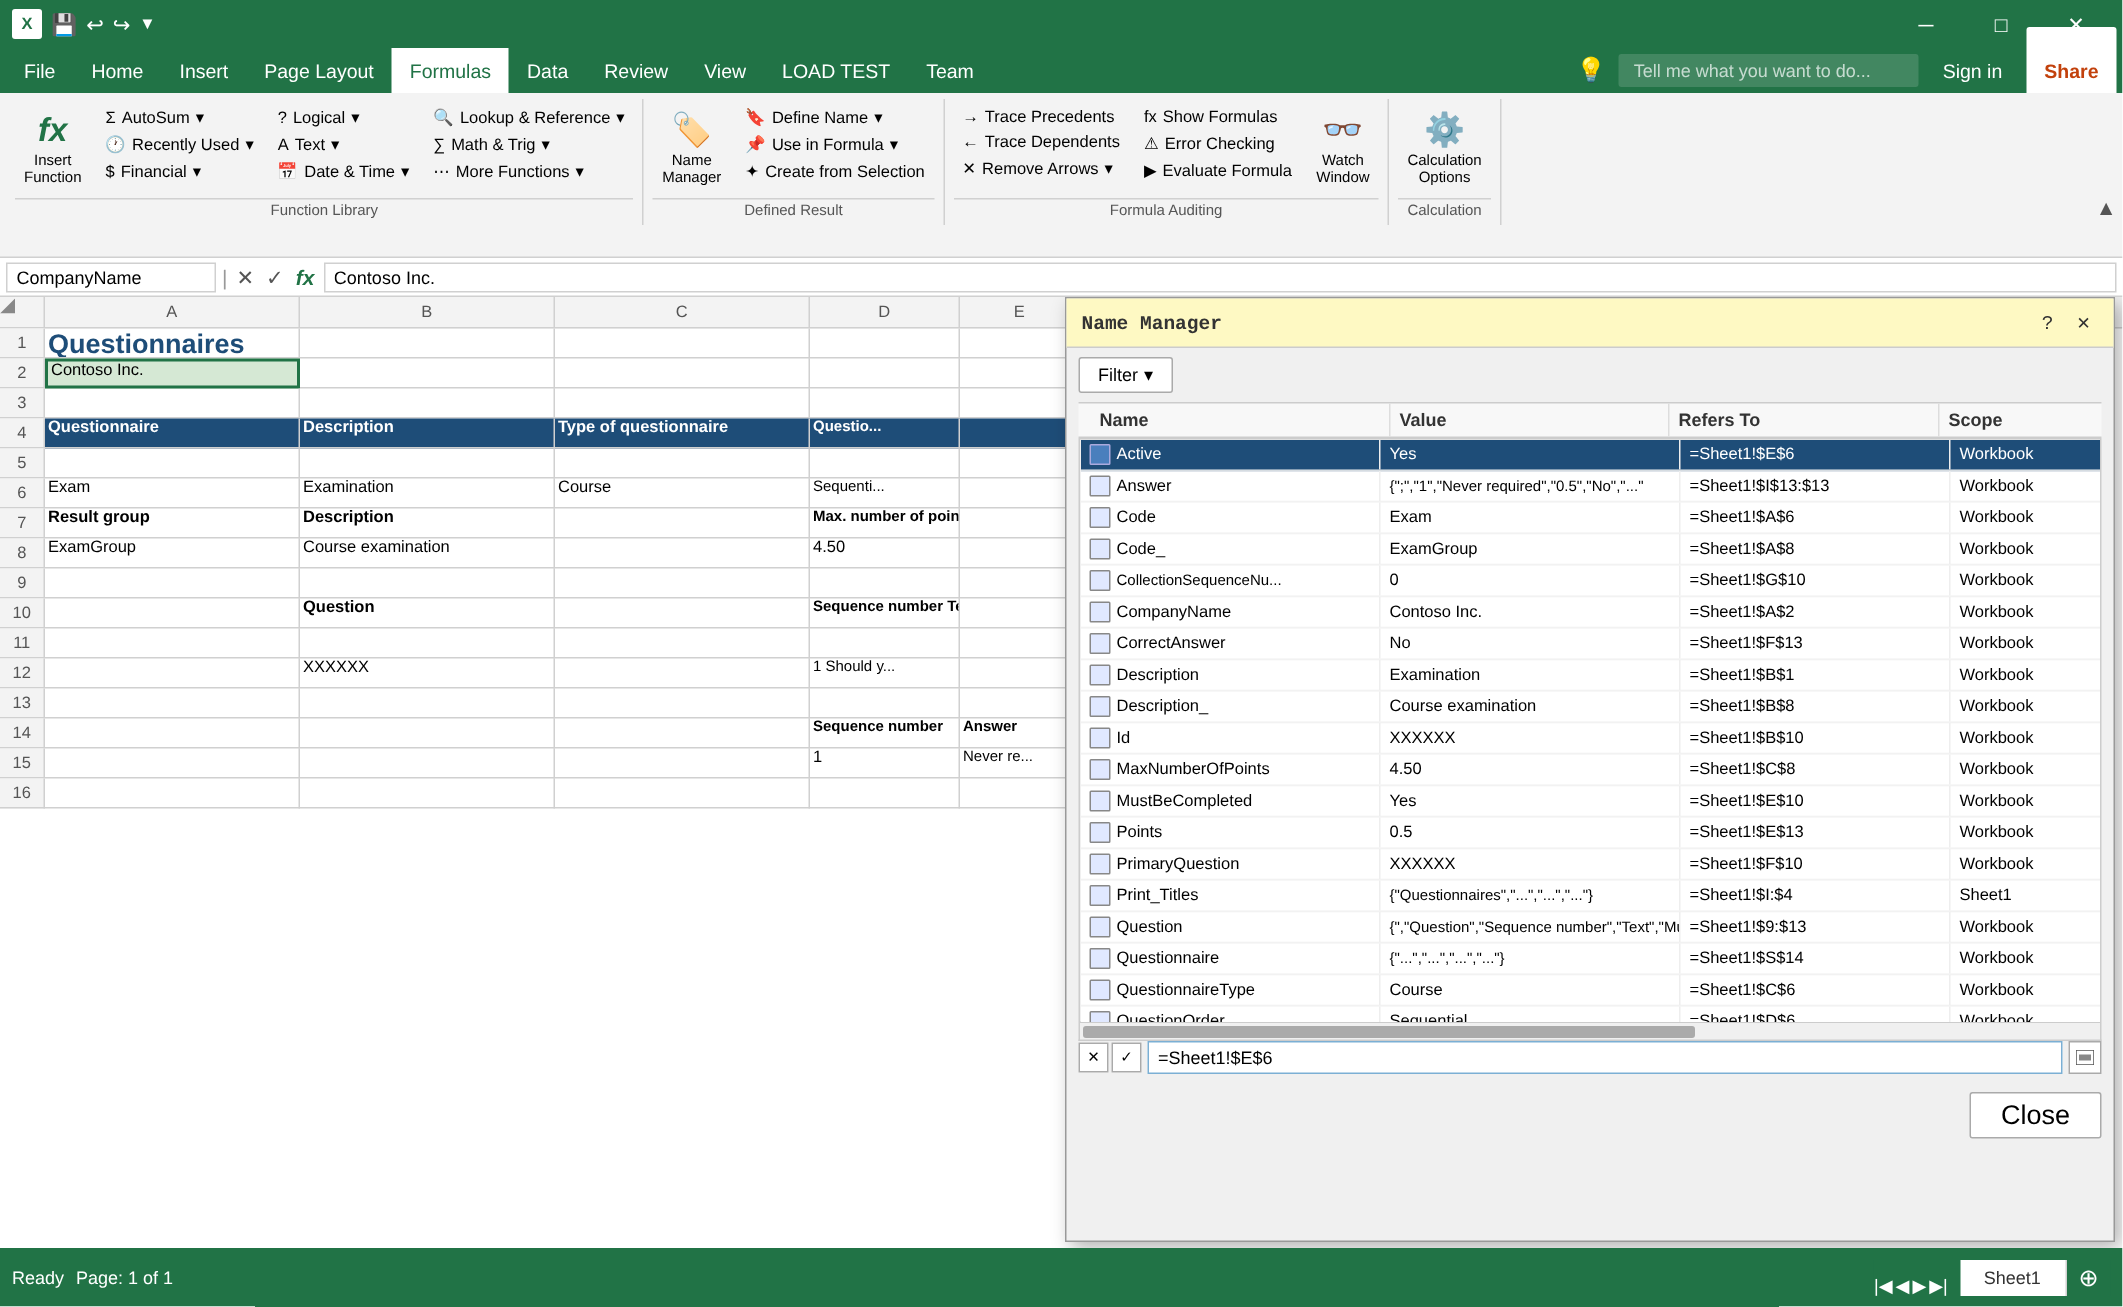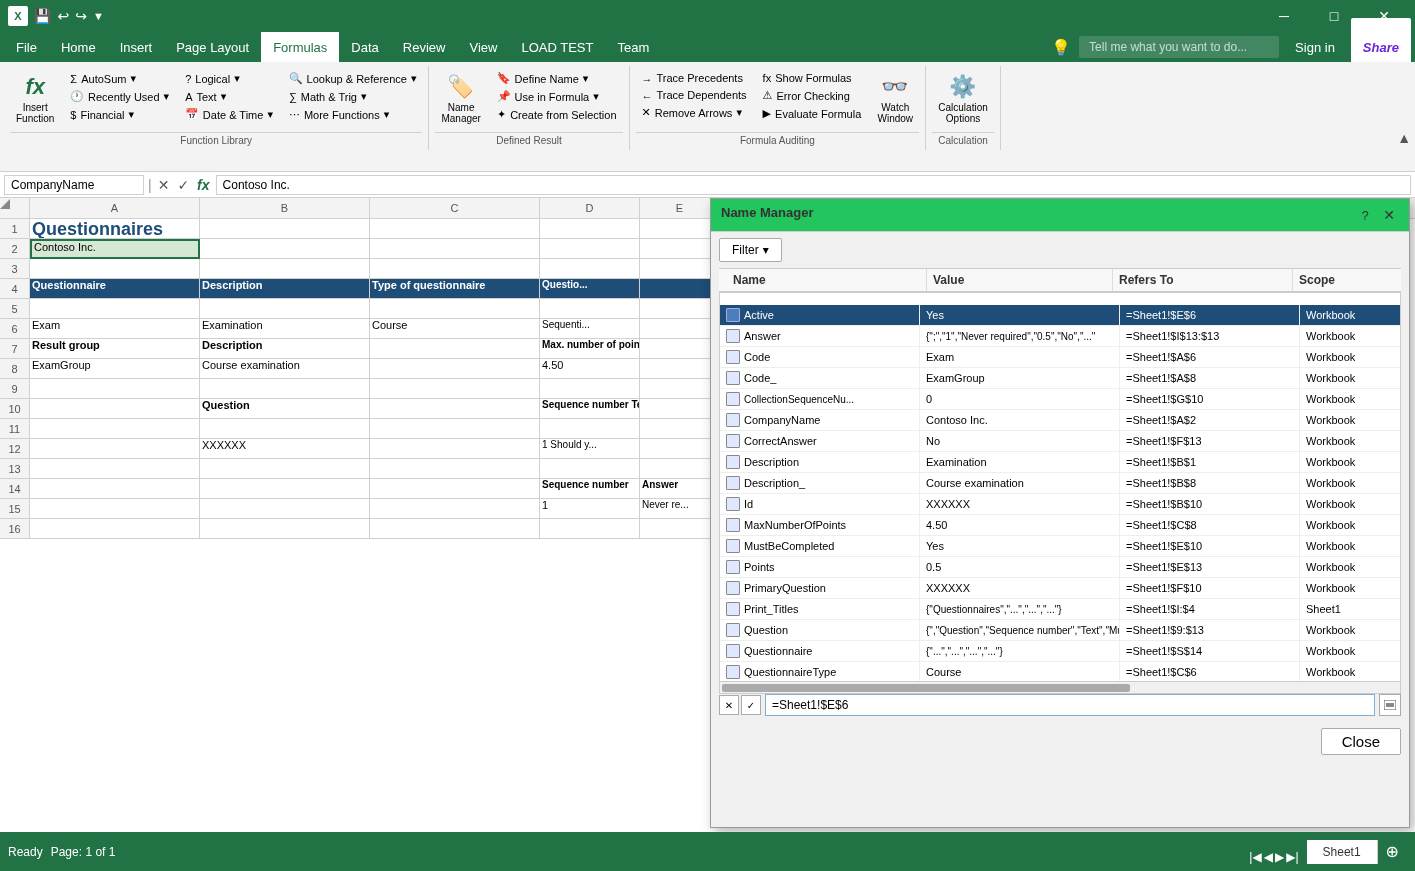"Share" .share-btn { color: #6d28d9 -> #c2410c; font-style: italic -> none }
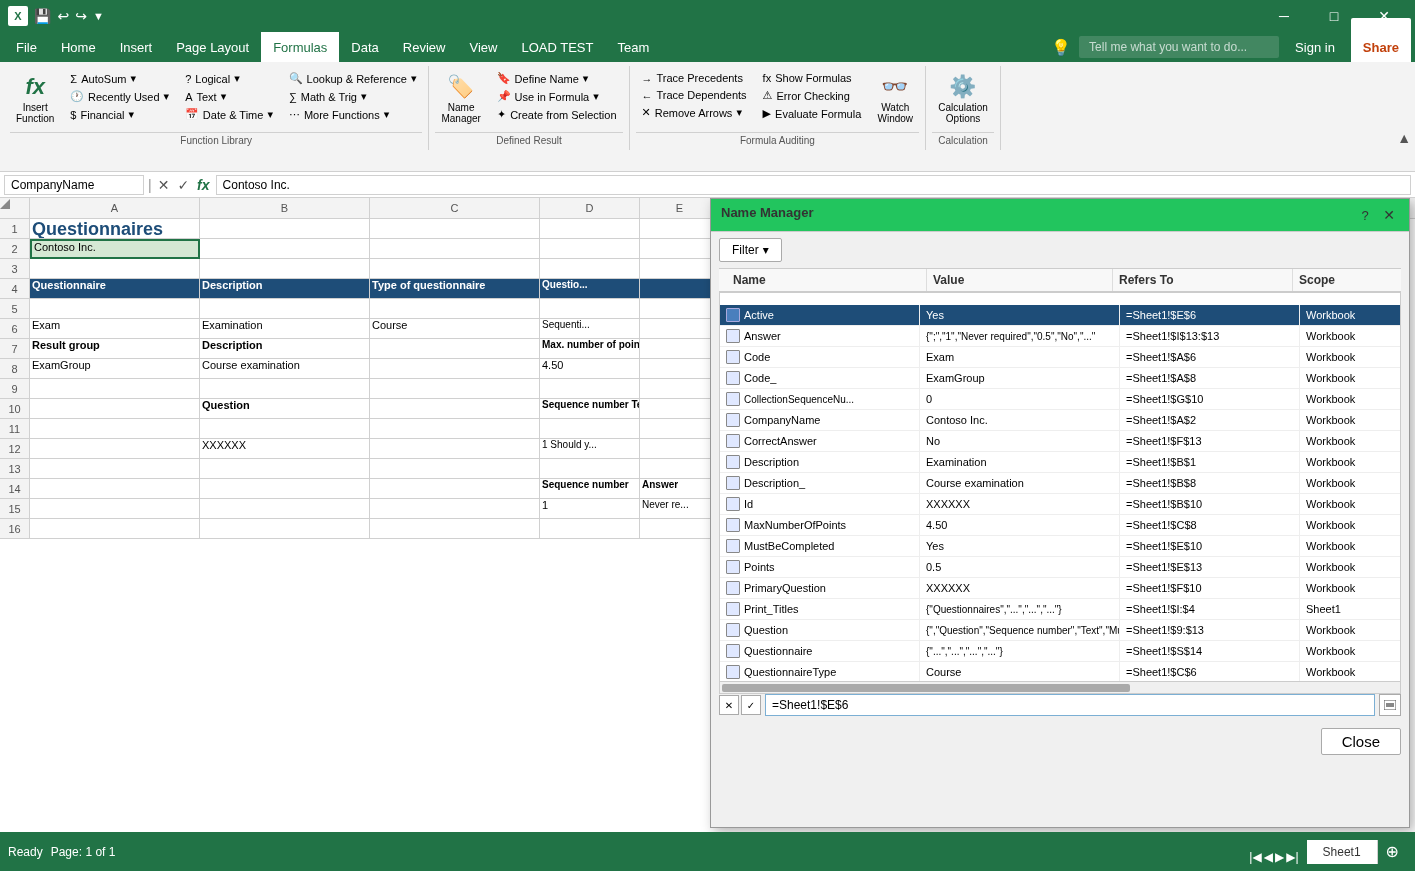"Name Manager" .dialog-title-bar { align-items: none -> center; background: #22c55e -> #fef9c3; font-family: none -> Liberation Mono, monospace }
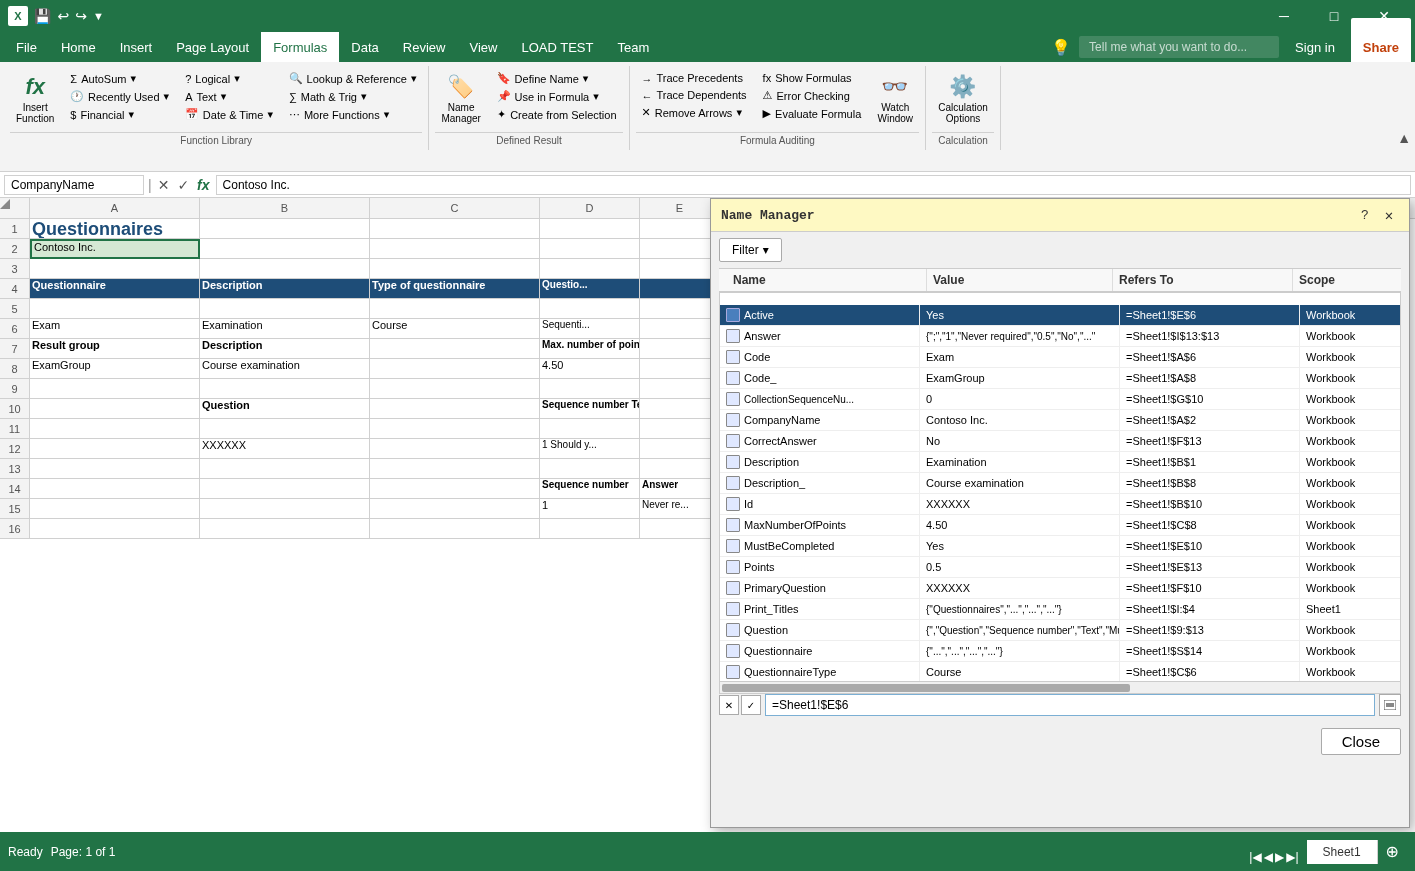"Active" .nm-row.selected { margin-top: 12px -> none }
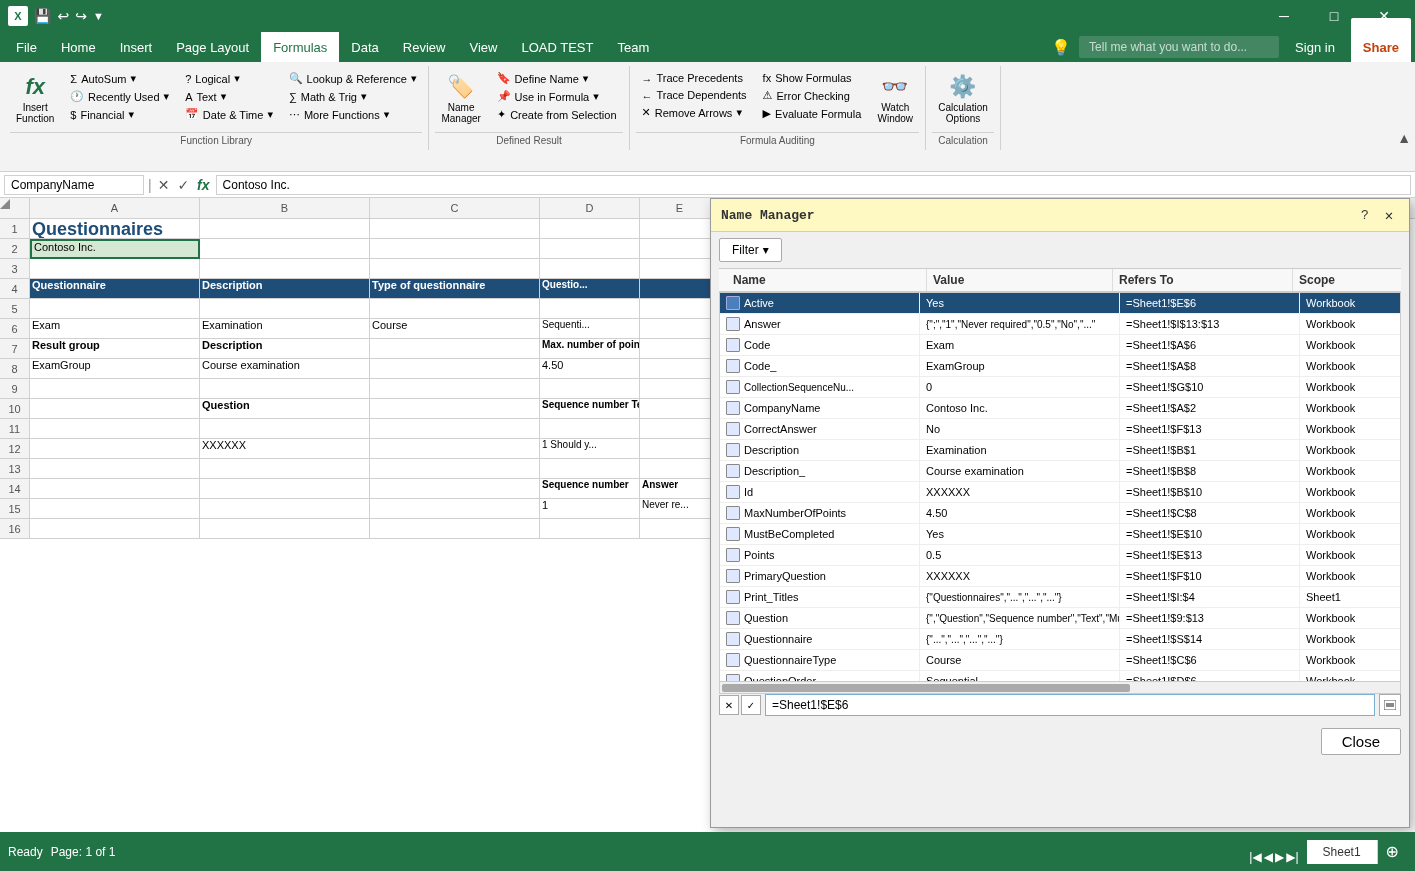"Close" .close-btn { font-size: 15px -> 18px }
